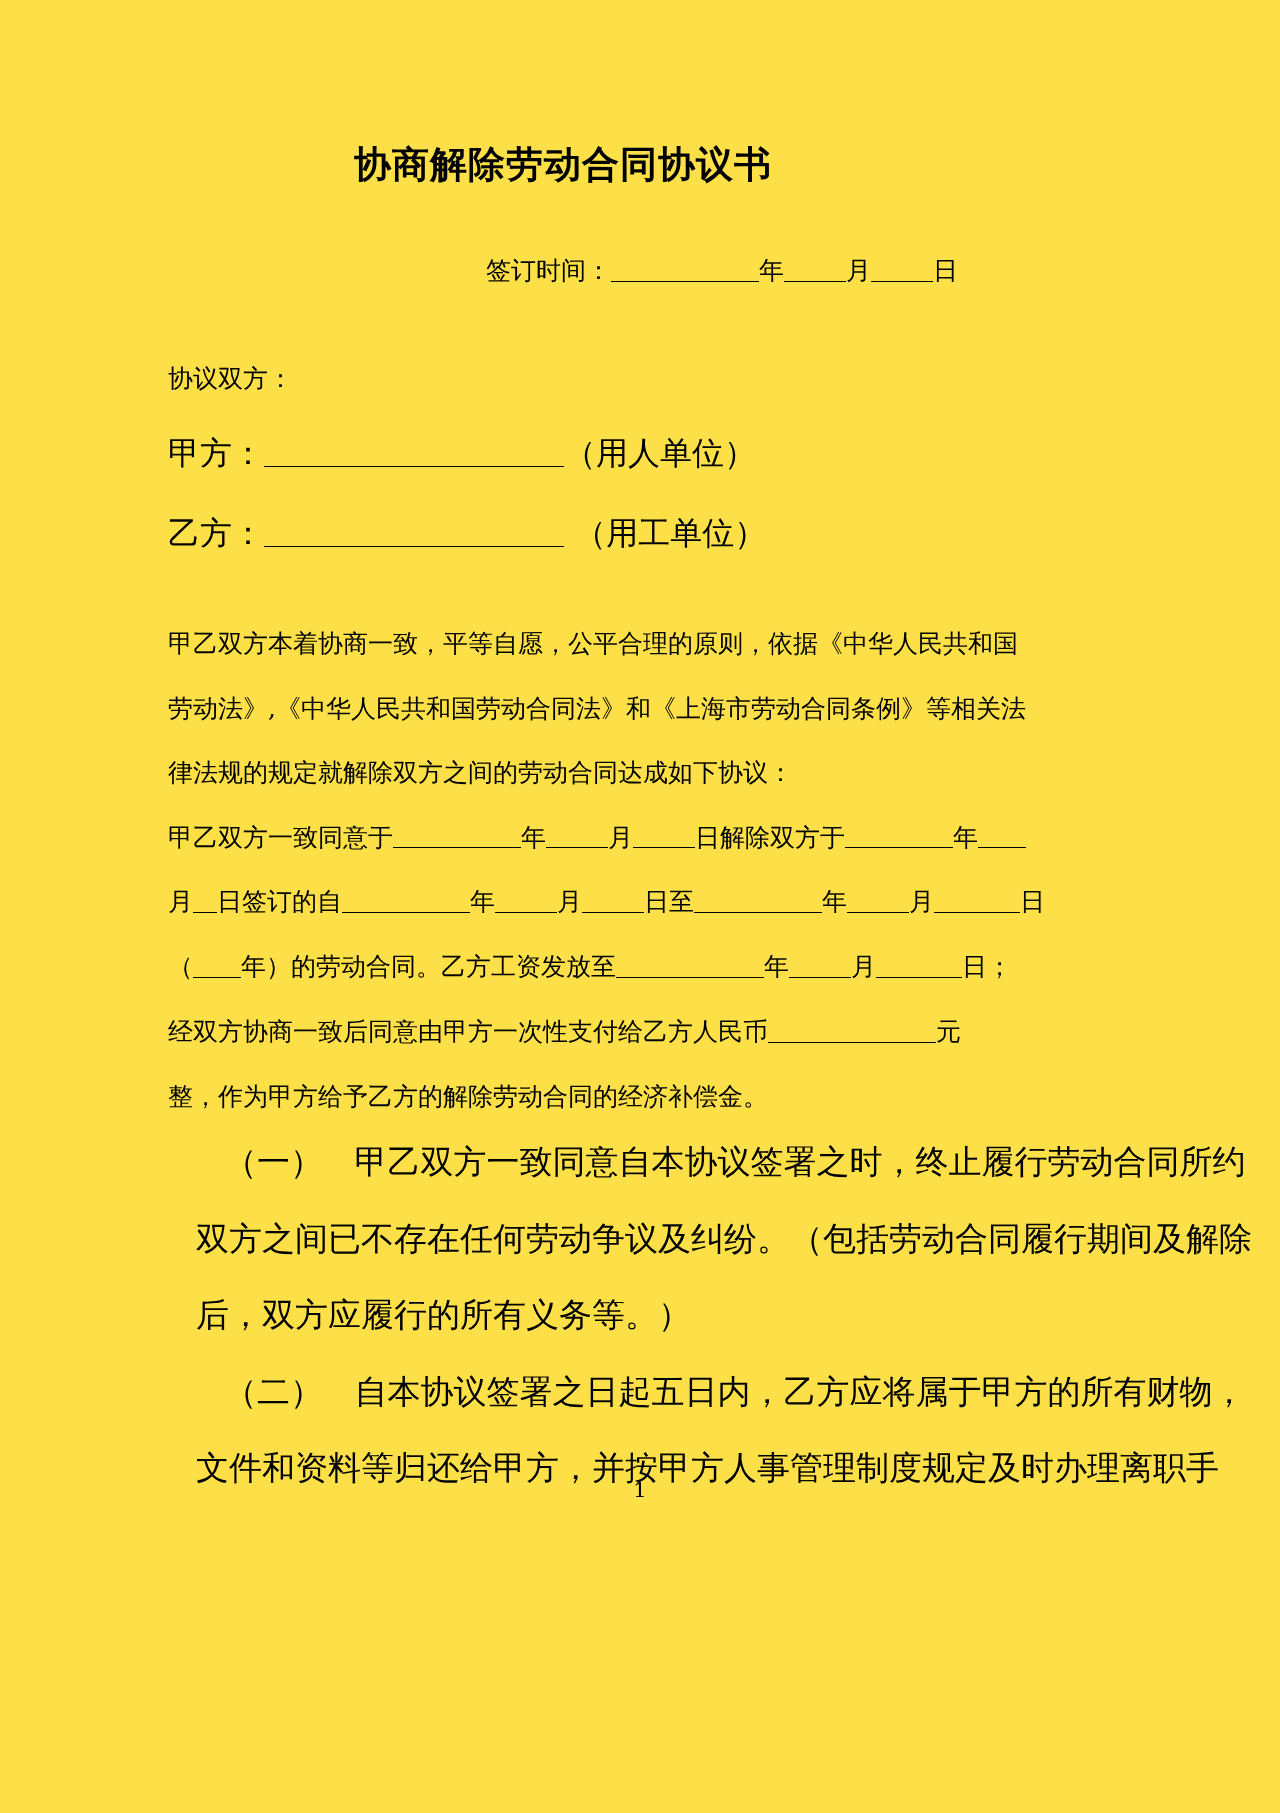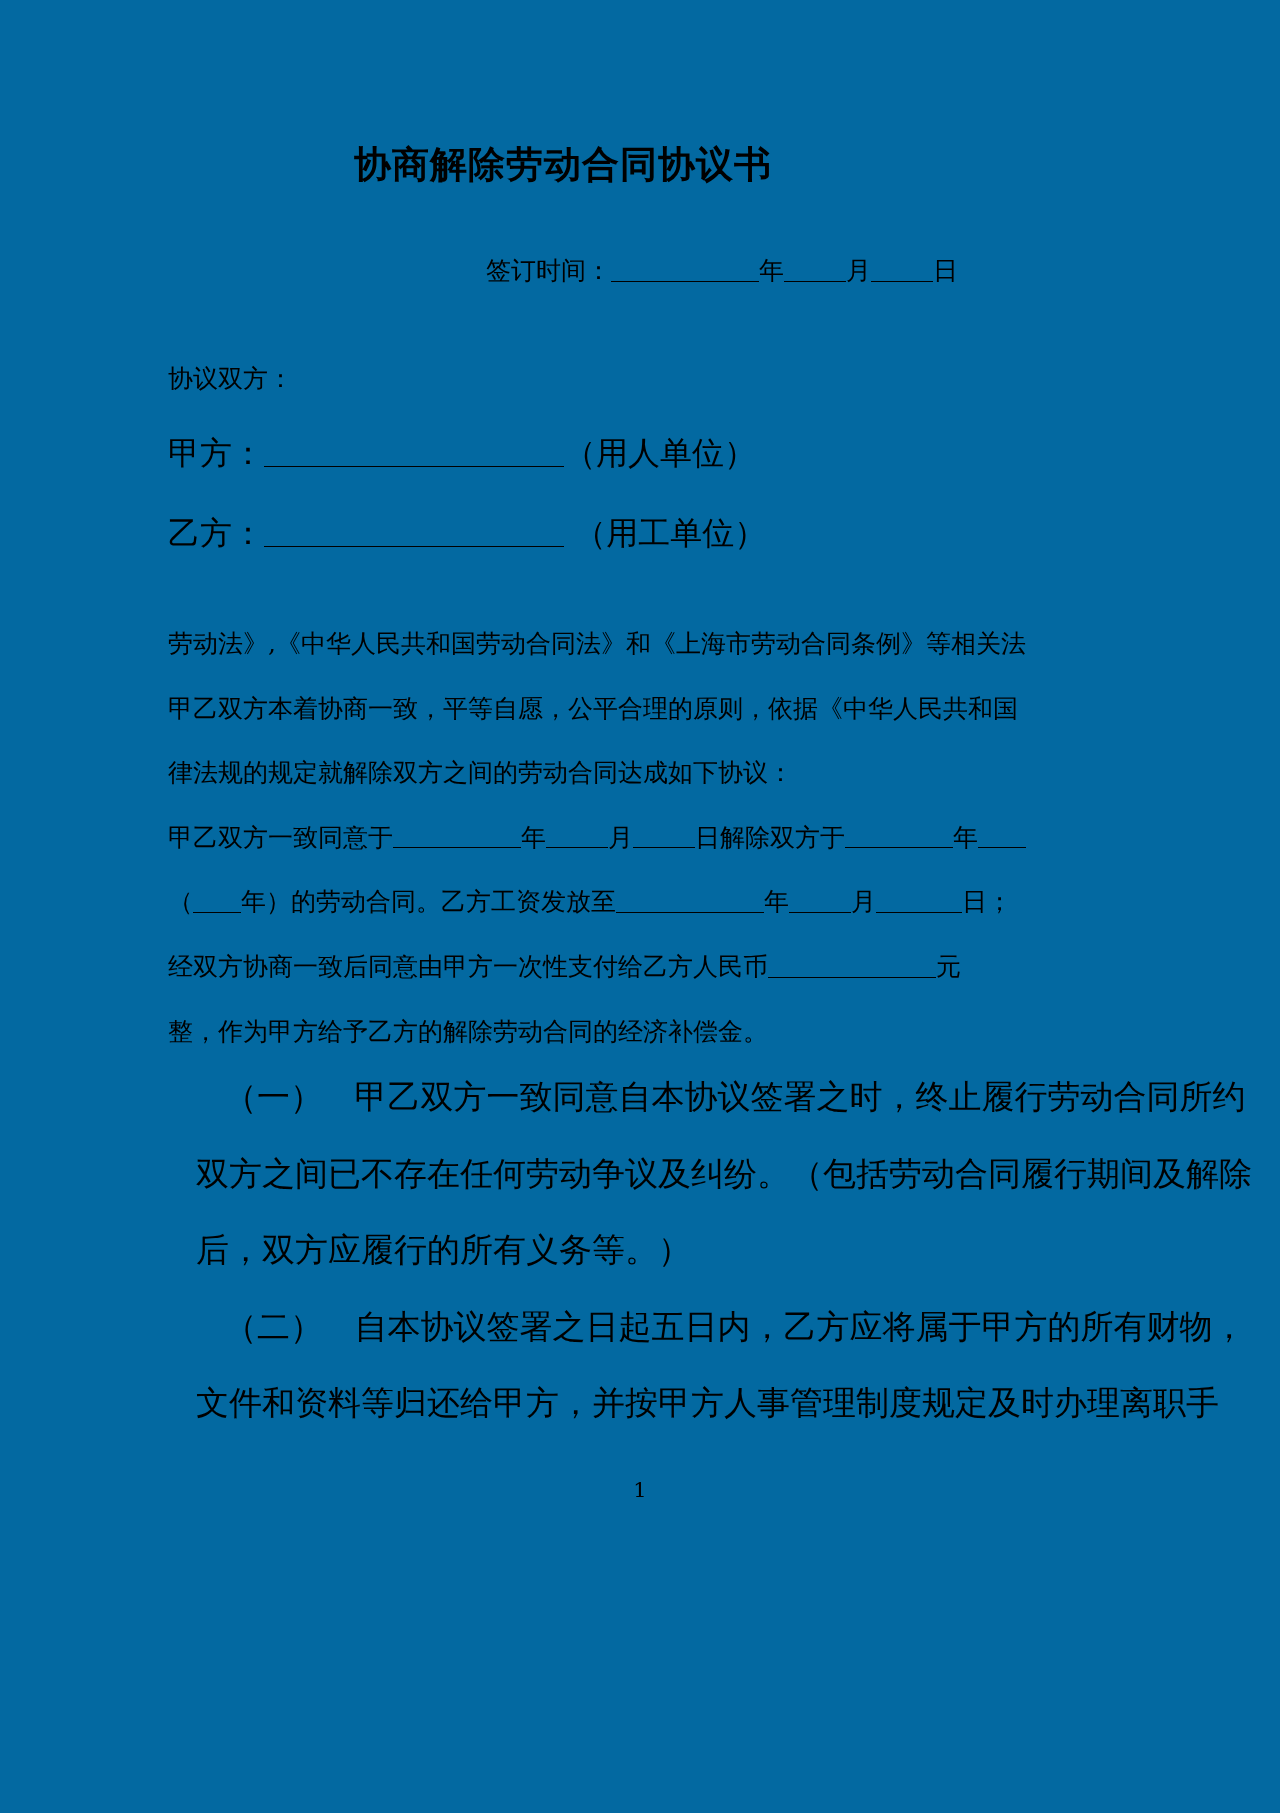"协商解除劳动合同协议书" .page { background: #0369a1 -> #fde047 }
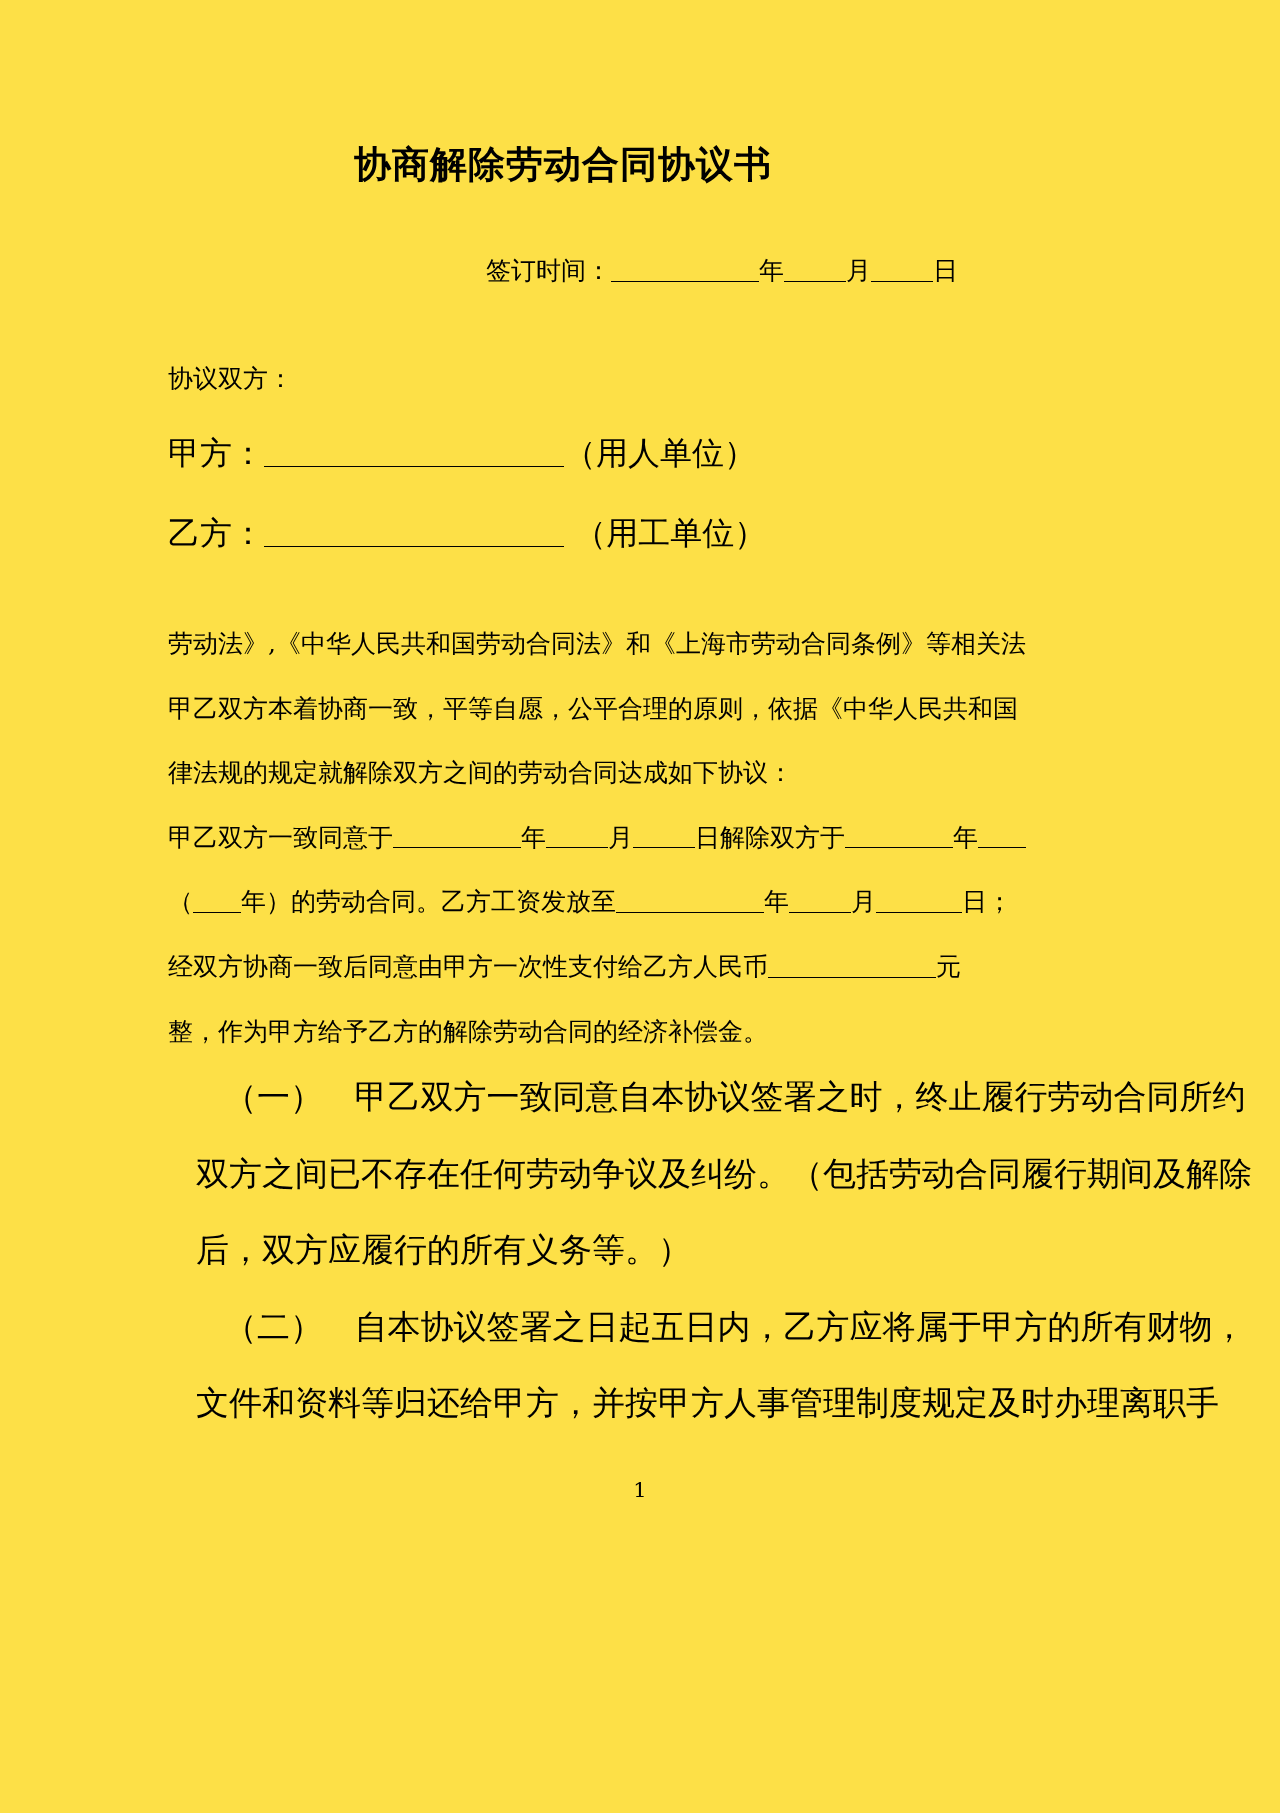"劳动法》,《中华人民共和国劳动合同法》和《上海市劳动合同条例》等相关法" div.body-line { order: before "甲乙双方本着协商一致，平等自愿，公平合理的原则，依据《中华人民共和国" -> after "甲乙双方本着协商一致，平等自愿，公平合理的原则，依据《中华人民共和国" }
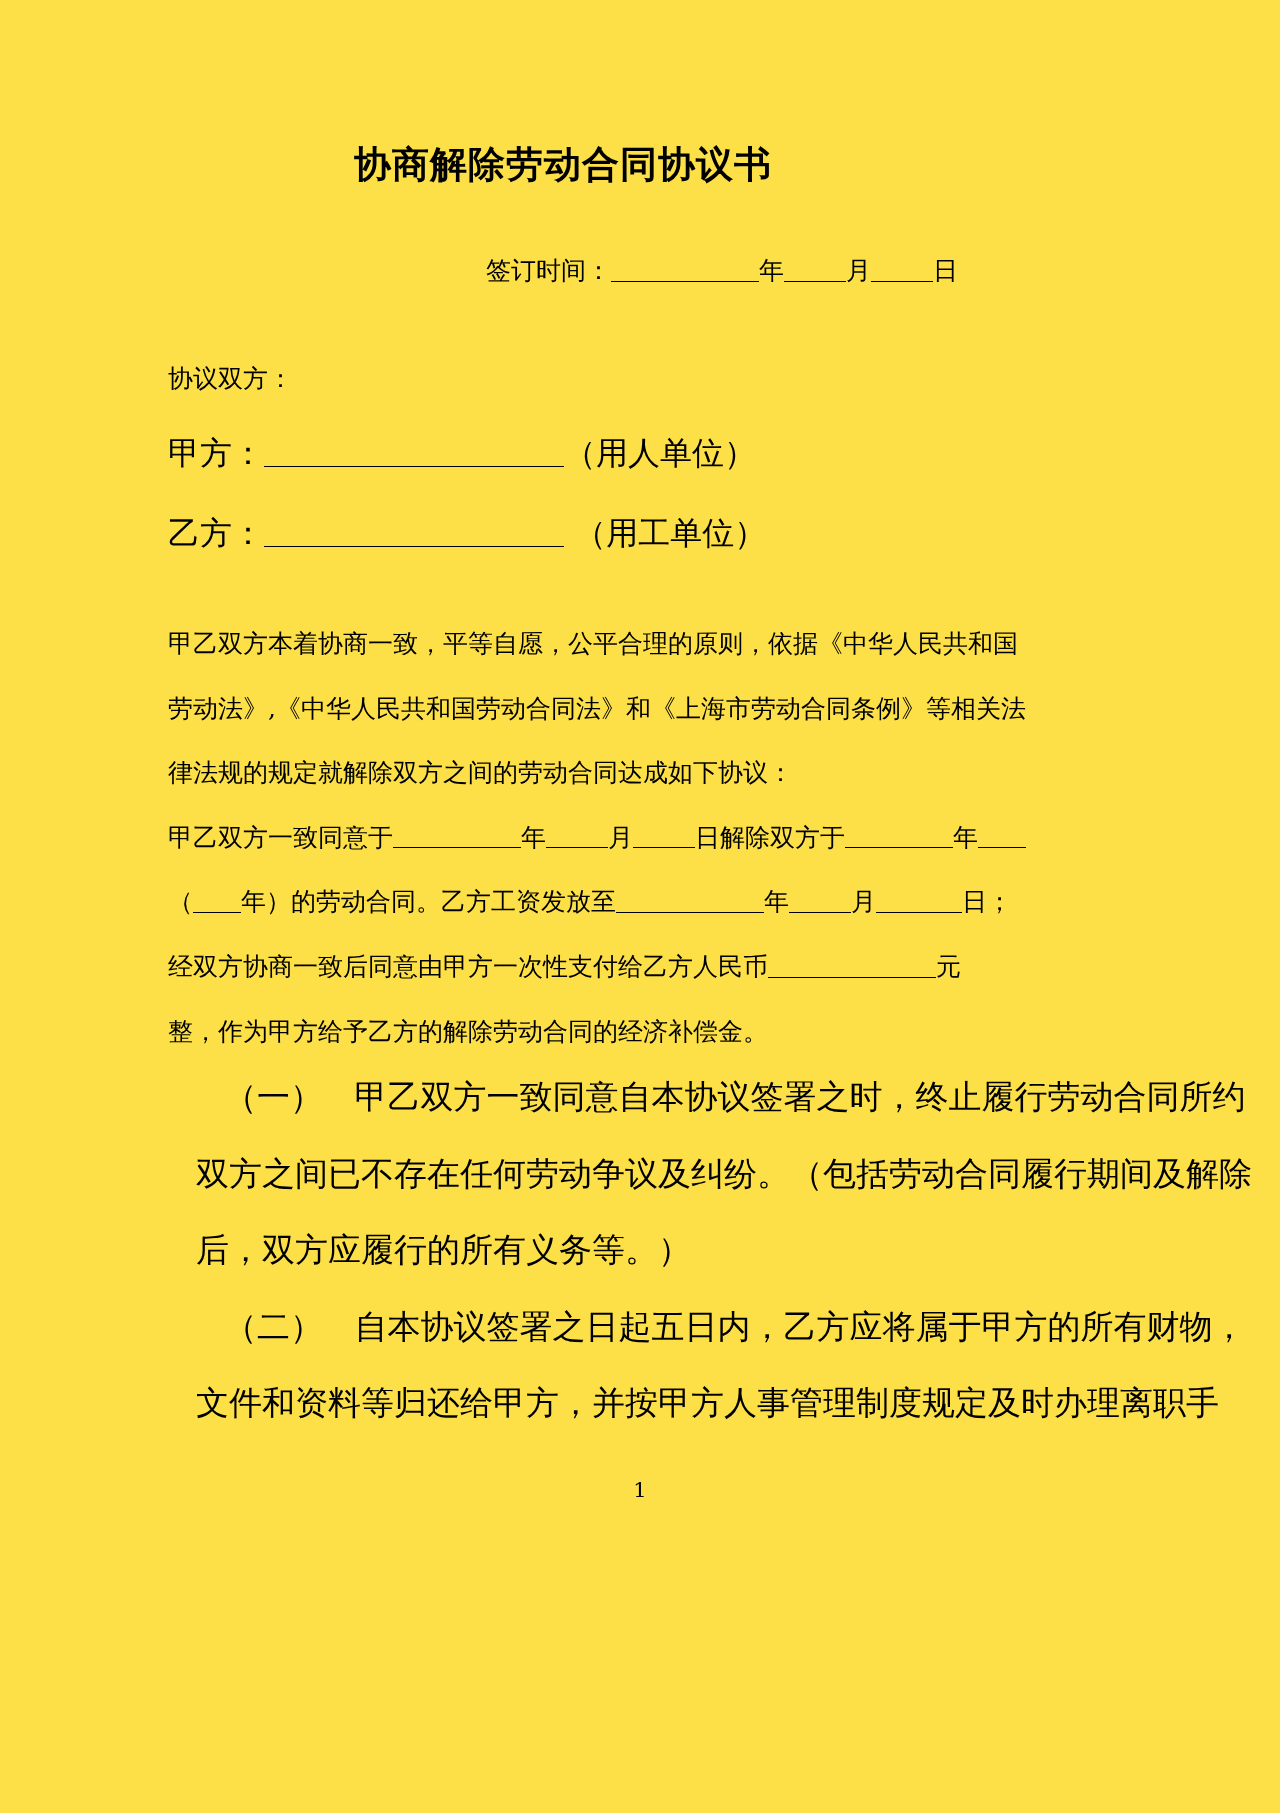"月 日签订的自 年 月 日至" div.body-line { html: none -> <div> <span>月</span><span></span><span>日签订的自</span><span></span><span>年</span><span></span><span>月</span><span></span><span>日至</span><span></span><span>年</span><span></span><span>月</span><span></span><span>日</span> </div> }
